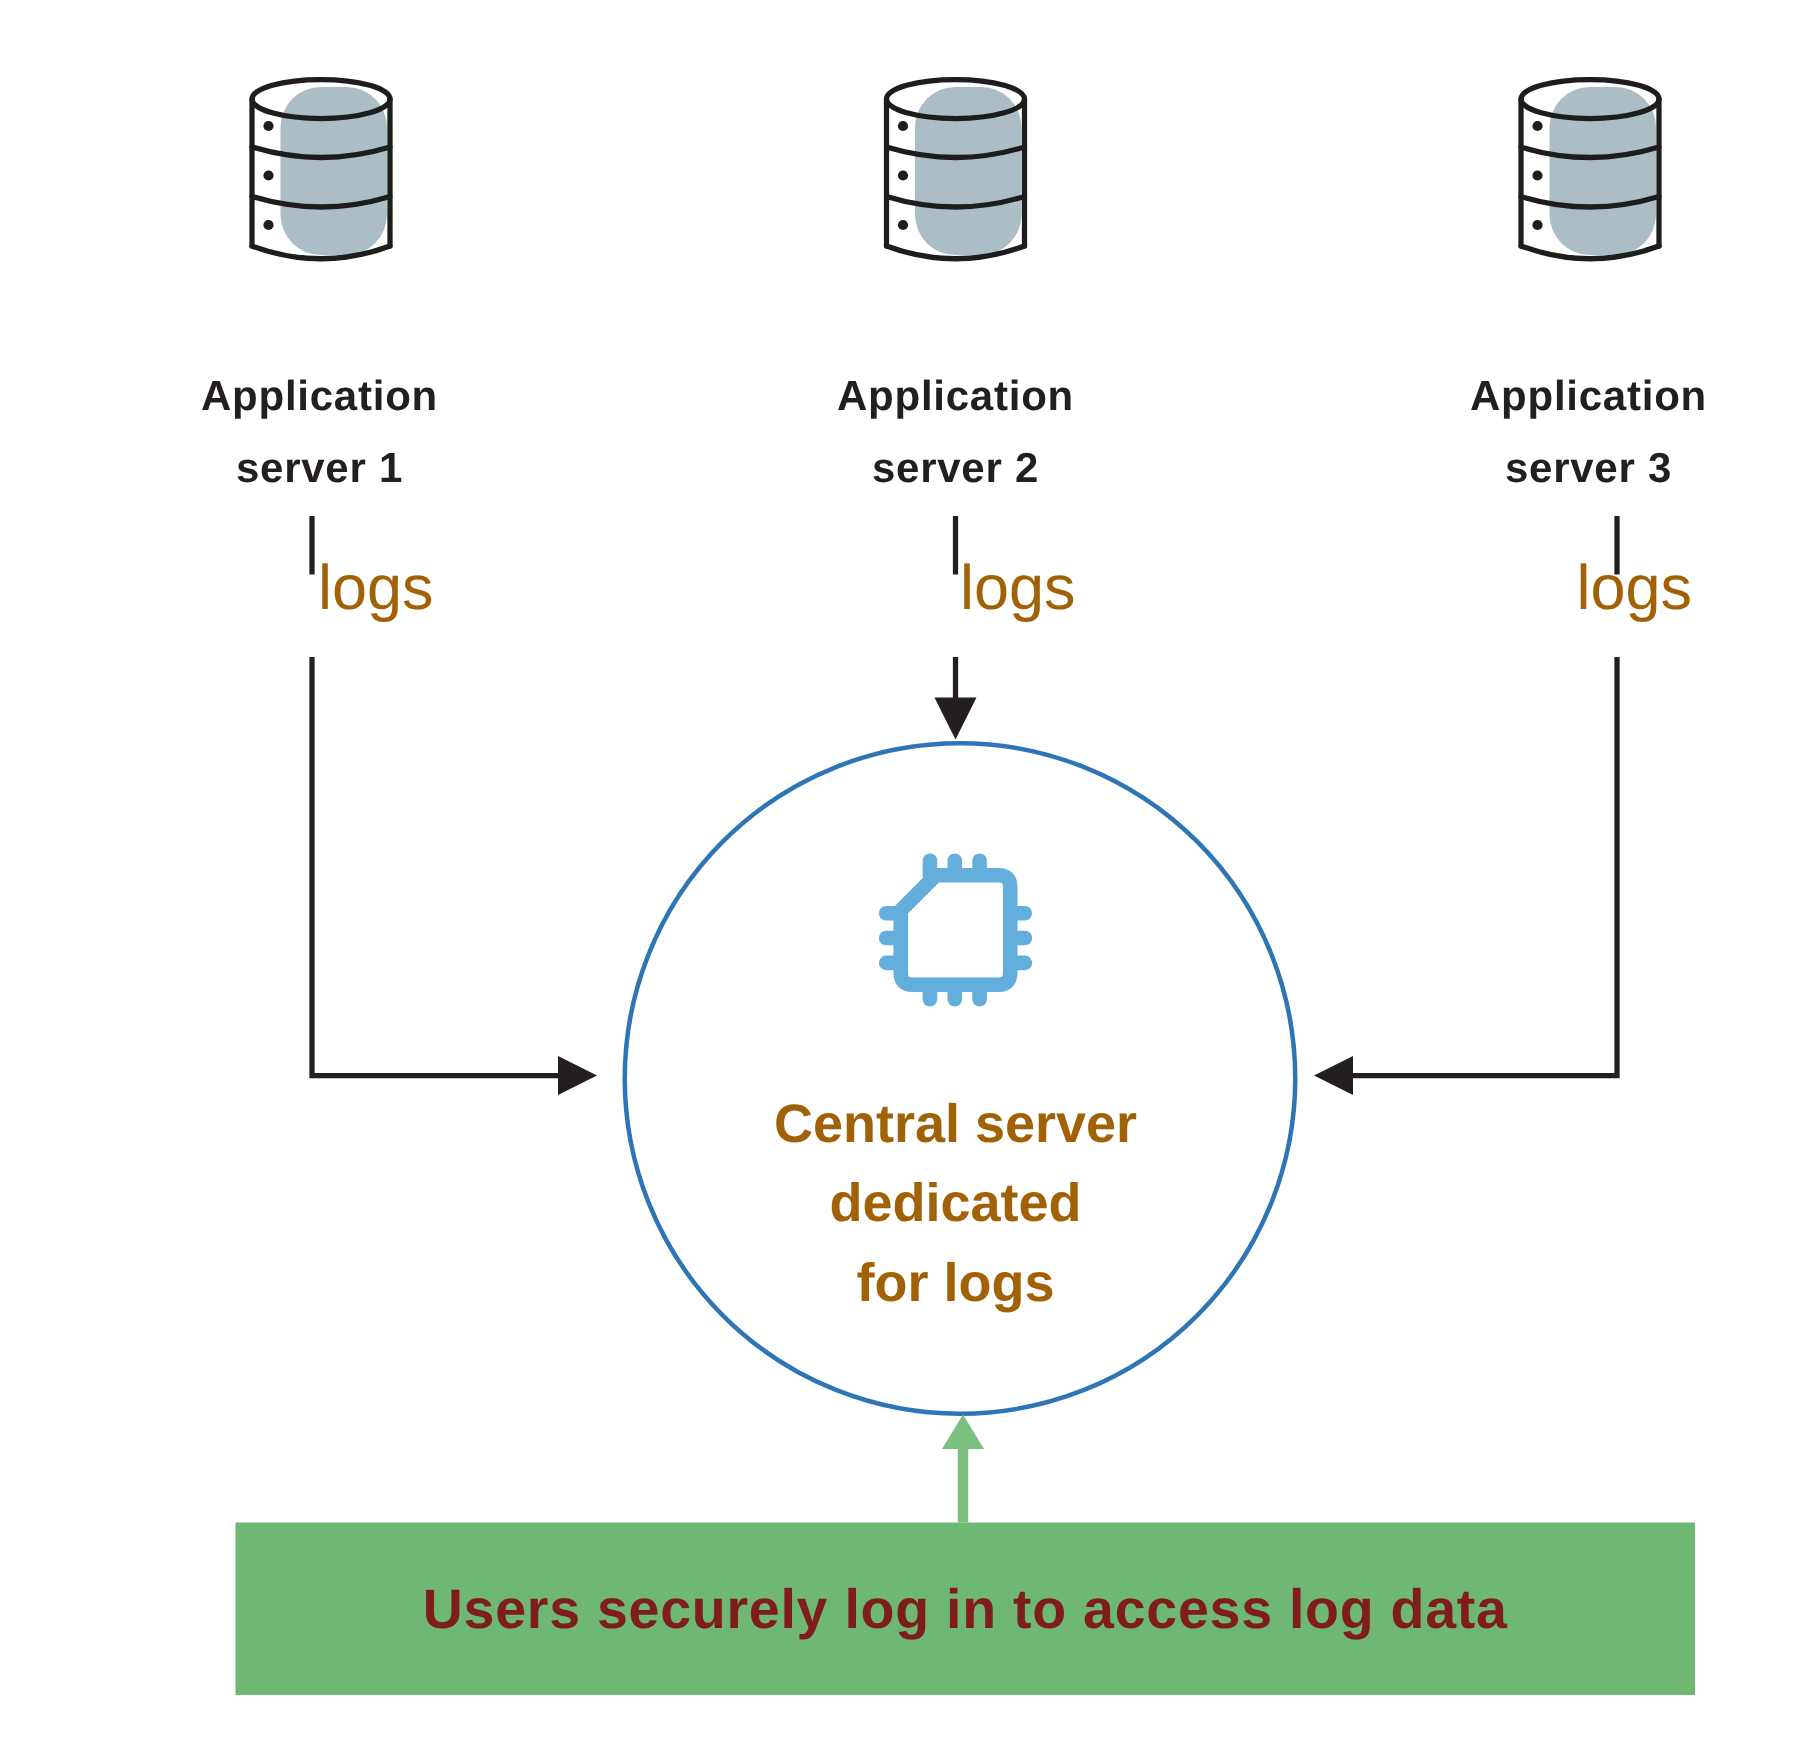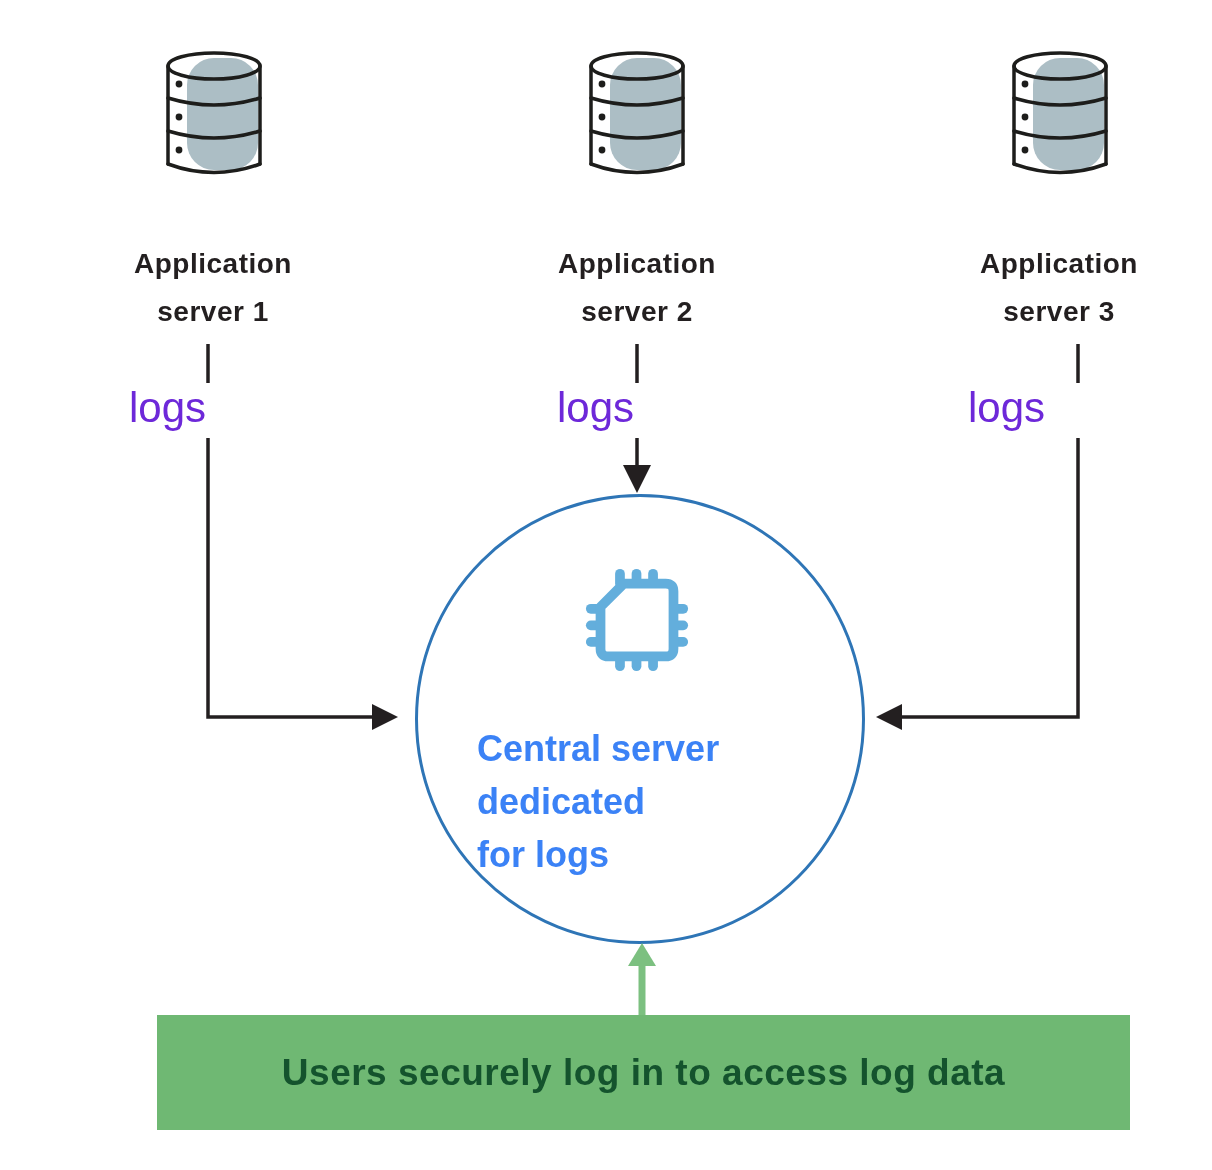"logs" .logs-label { color: #6d28d9 -> #a16207; text-align: left -> right; top: 384px -> 368px }
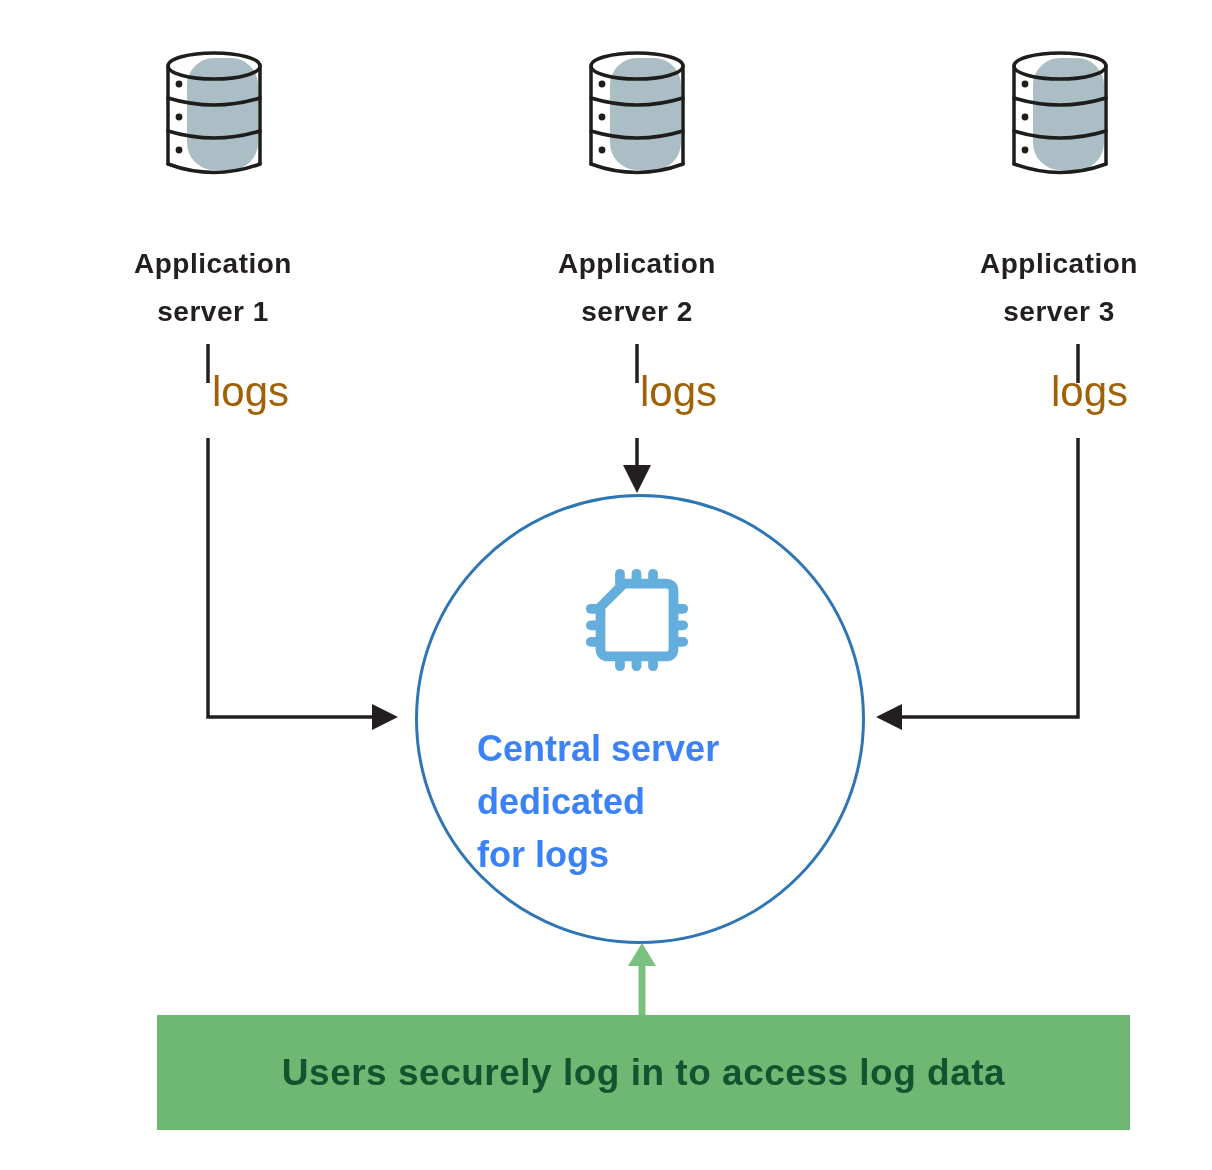"Central server" .central-label { color: #3b82f6 -> #a16207; text-align: left -> center }
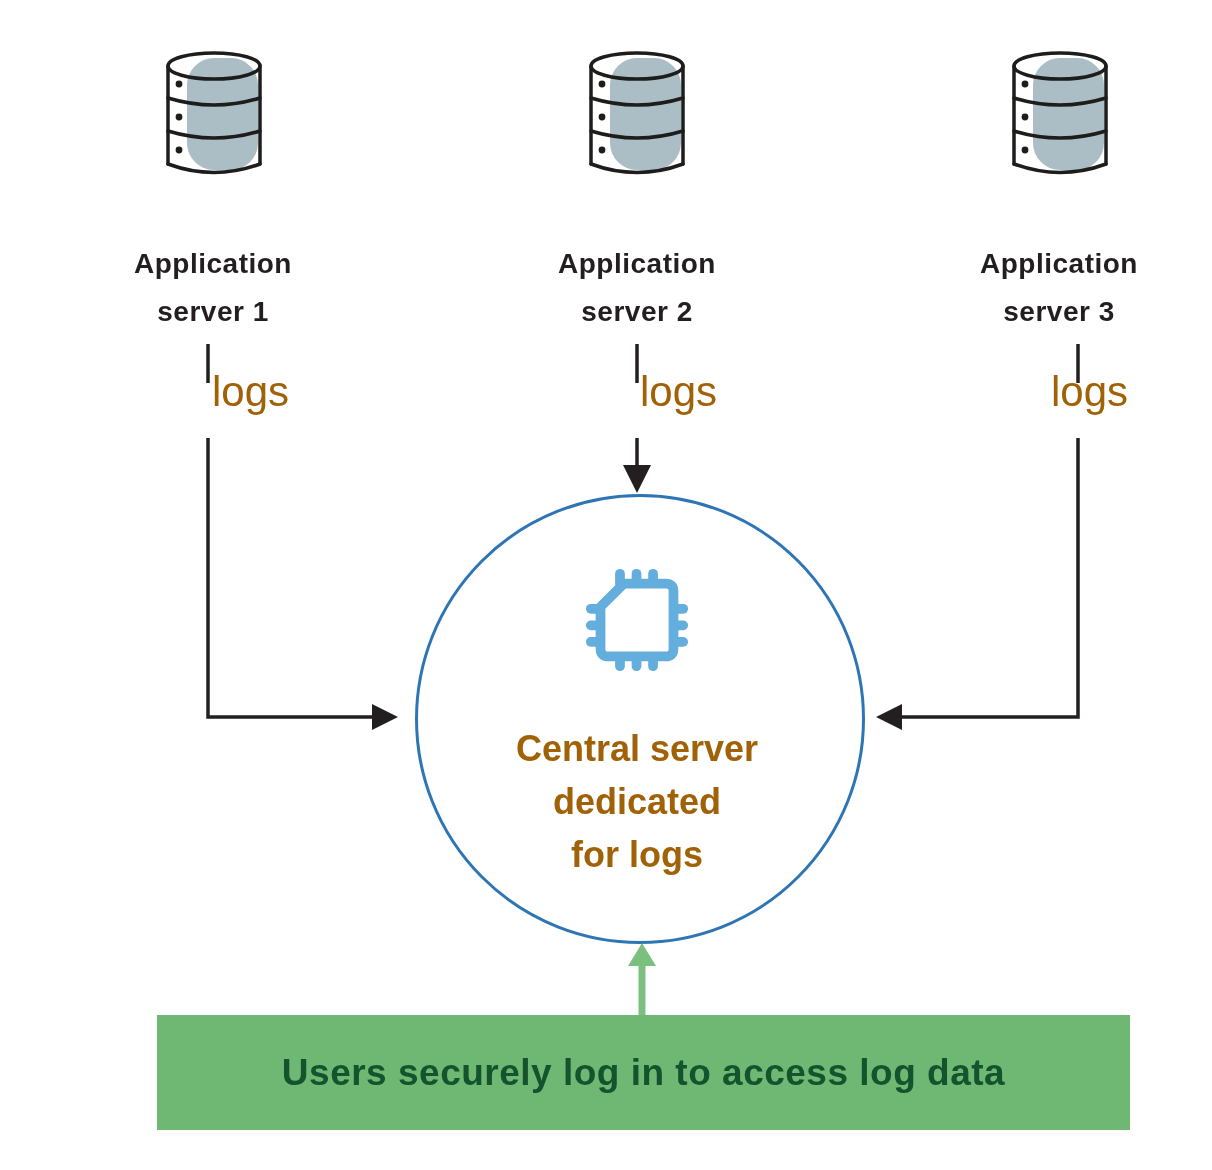"Users securely log in to" .banner-text { color: #14532d -> #7f1d1d }
